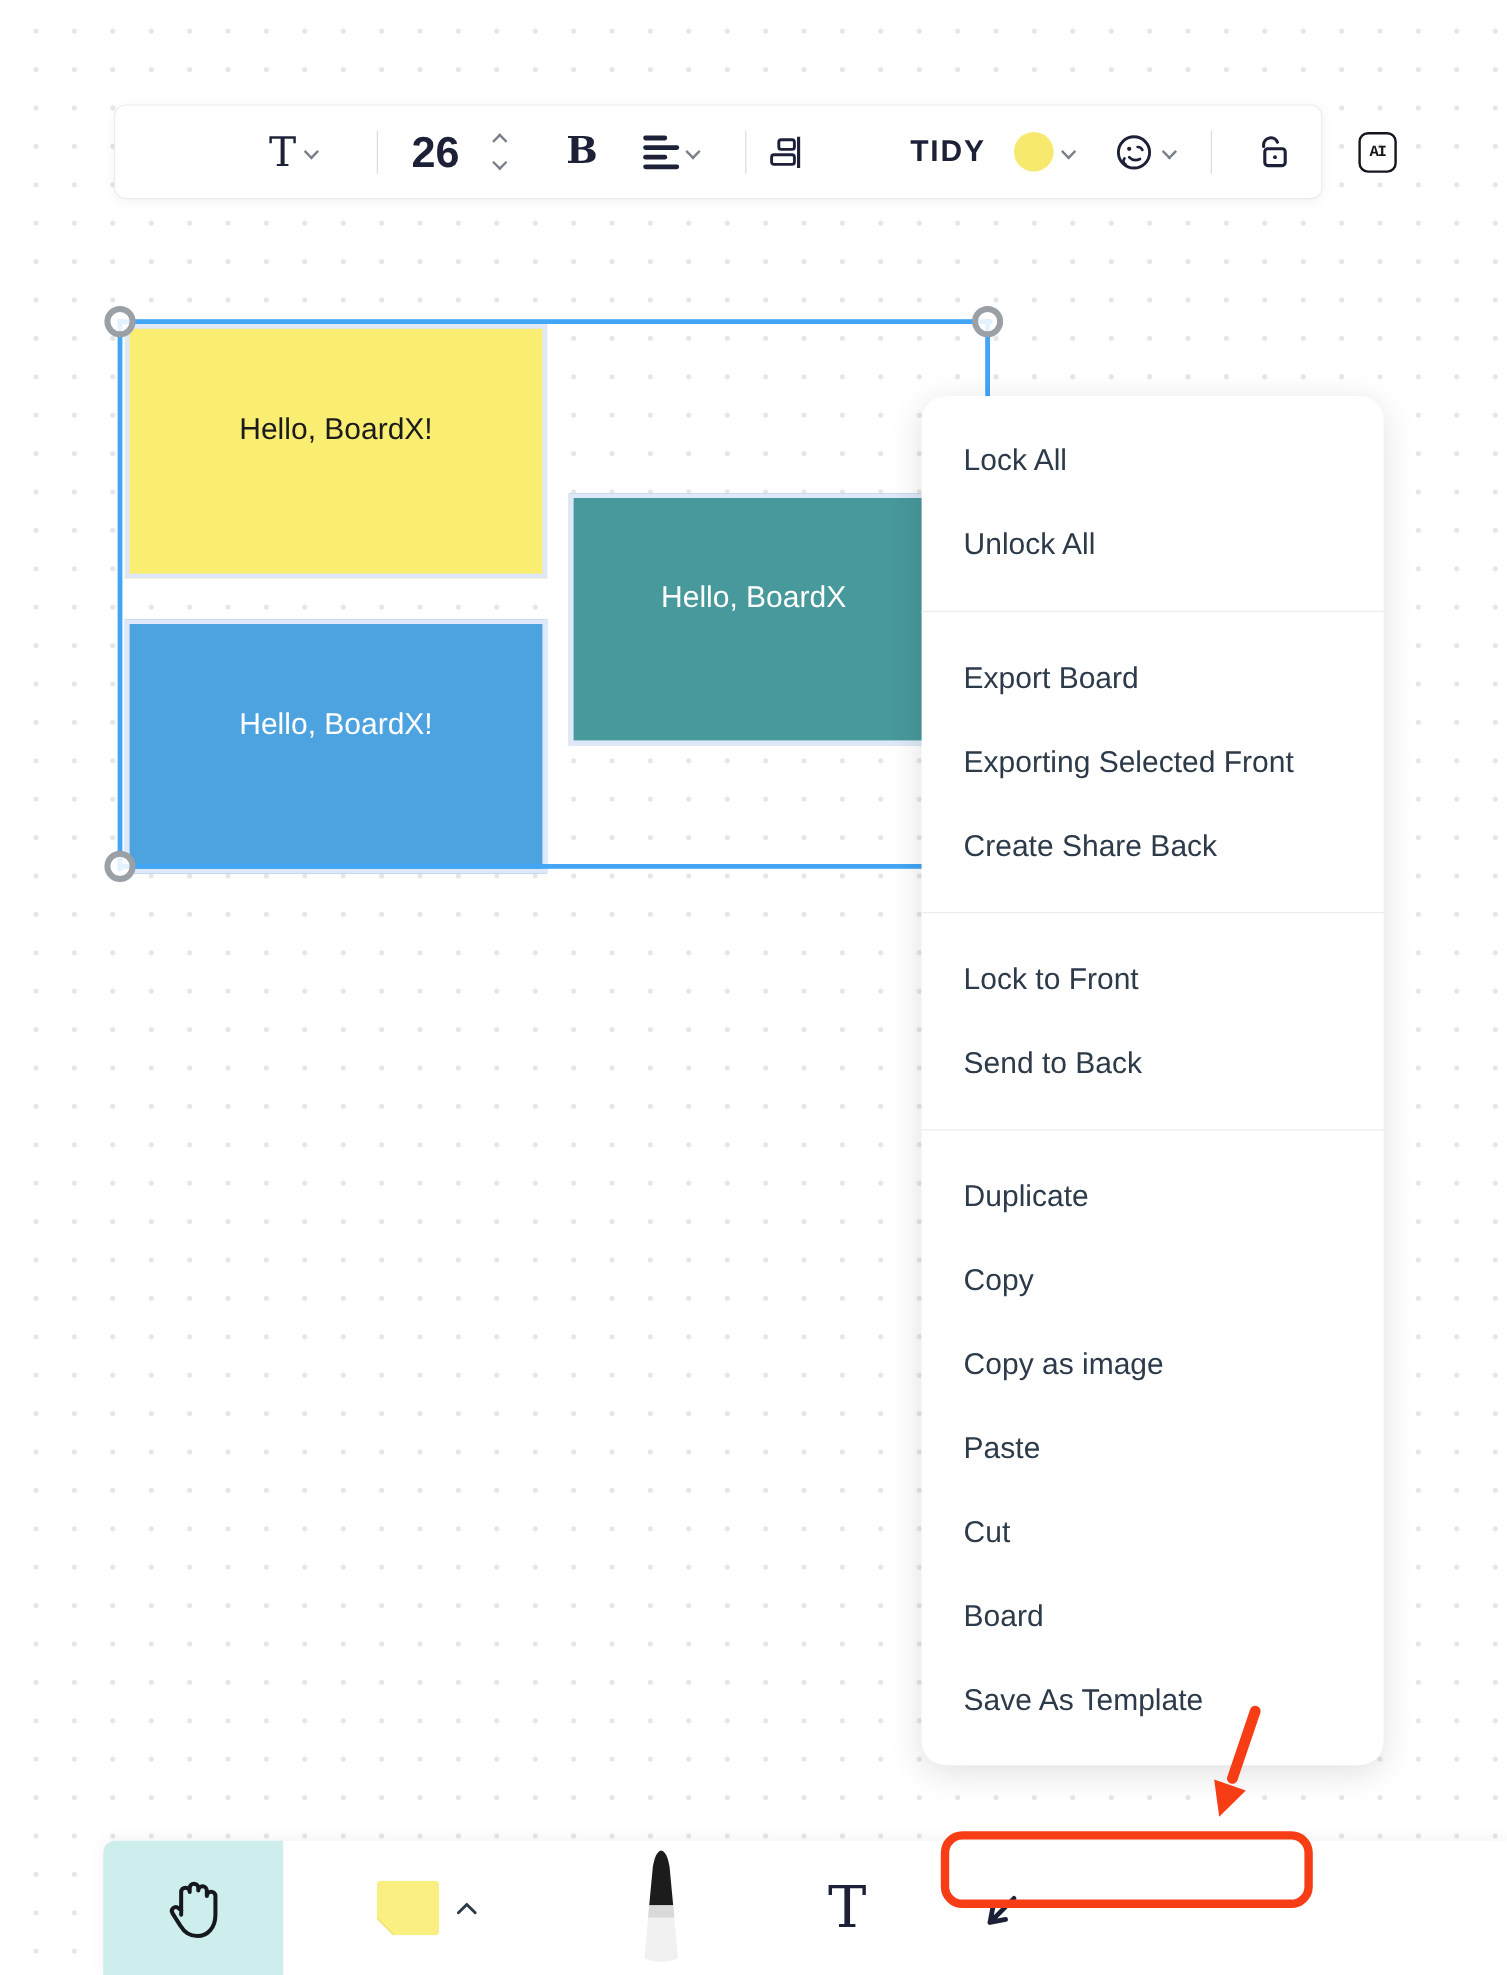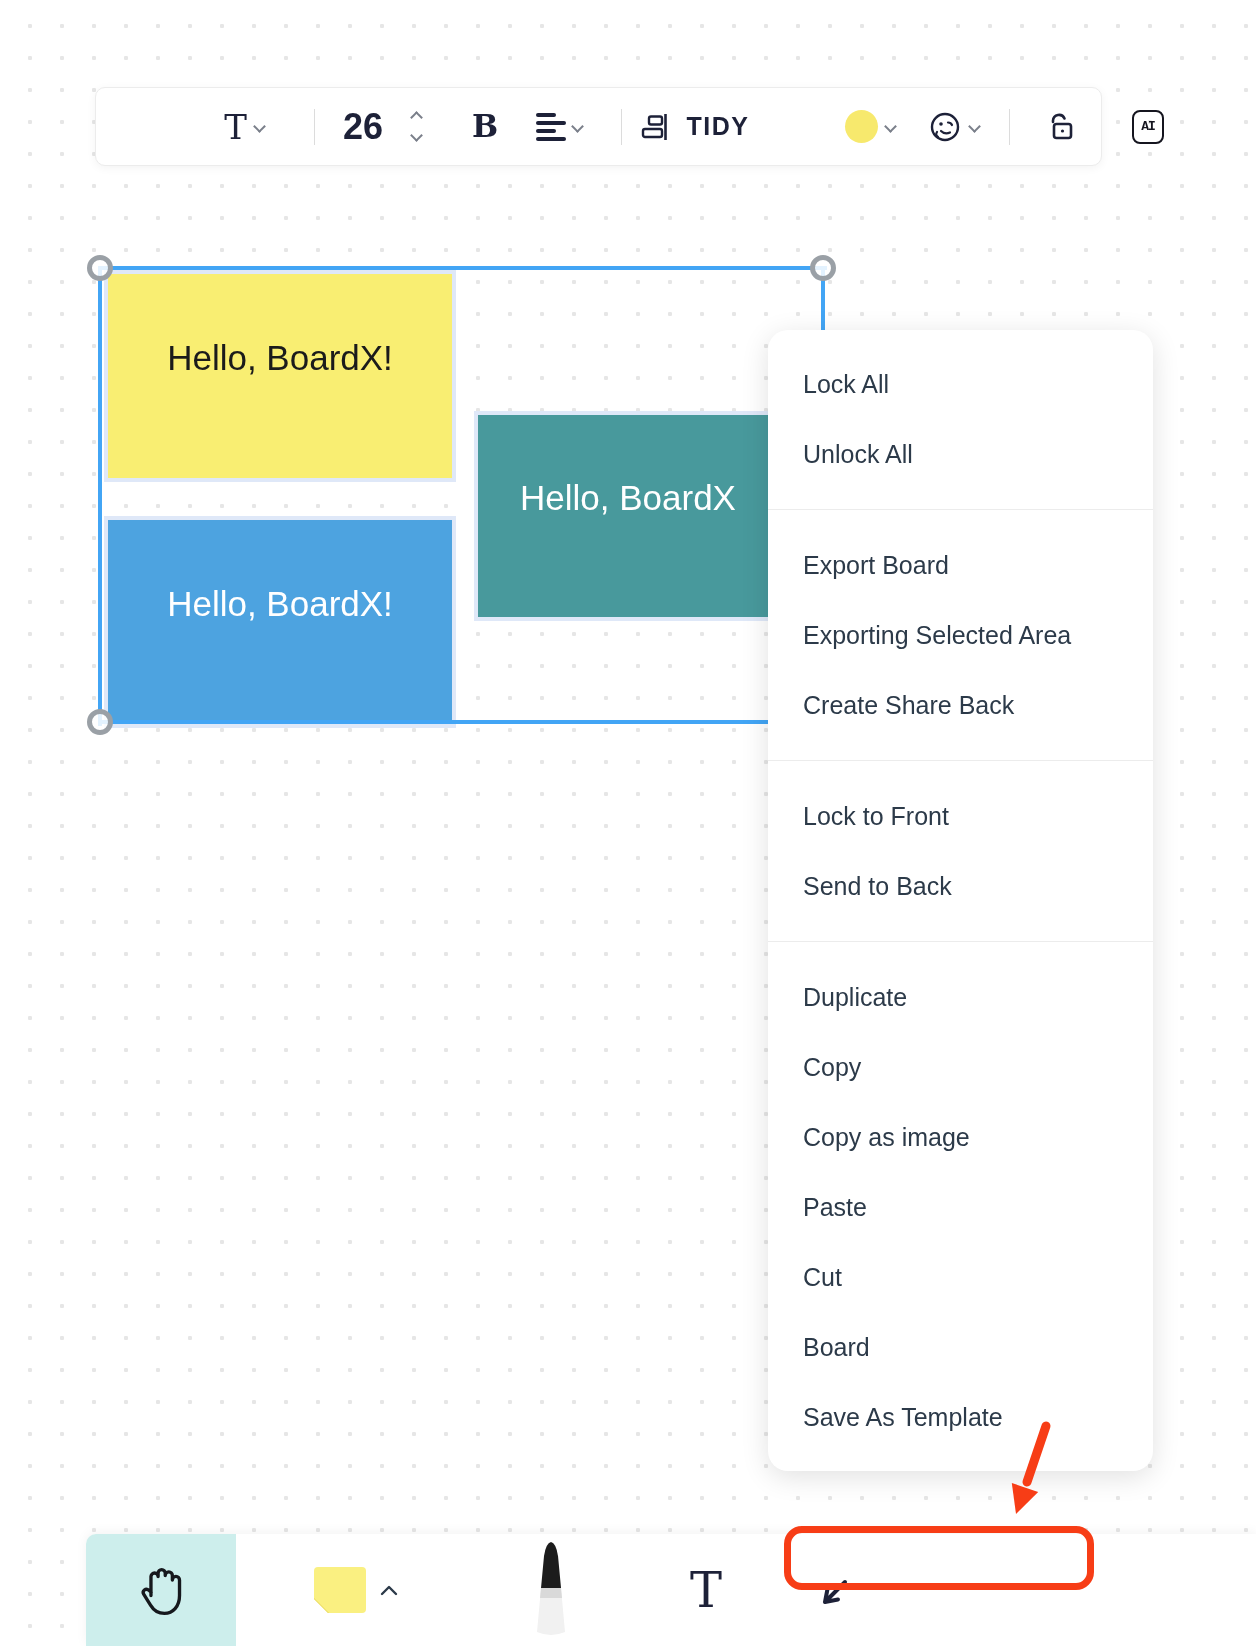"TIDY" div.it { left: 572px -> 644px }
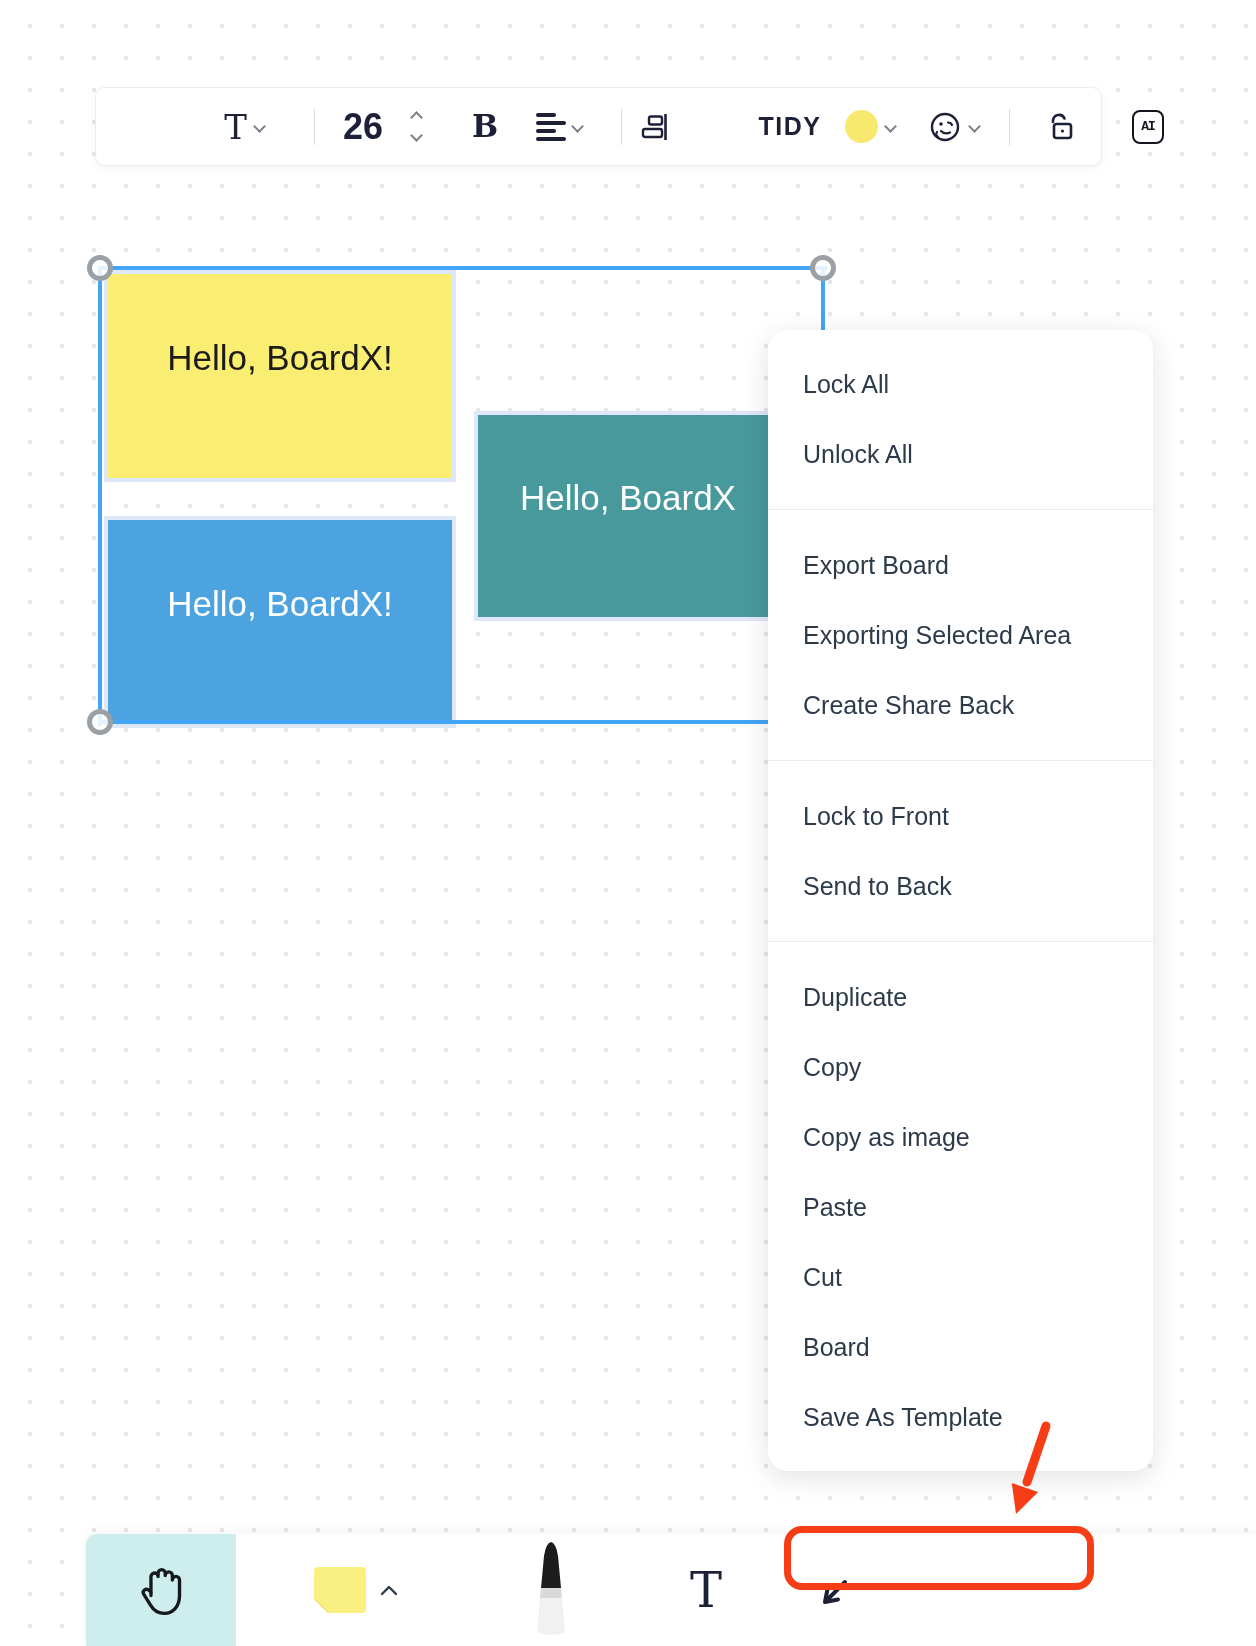"Hello, BoardX!" .note { font-size: 35px -> 25px }
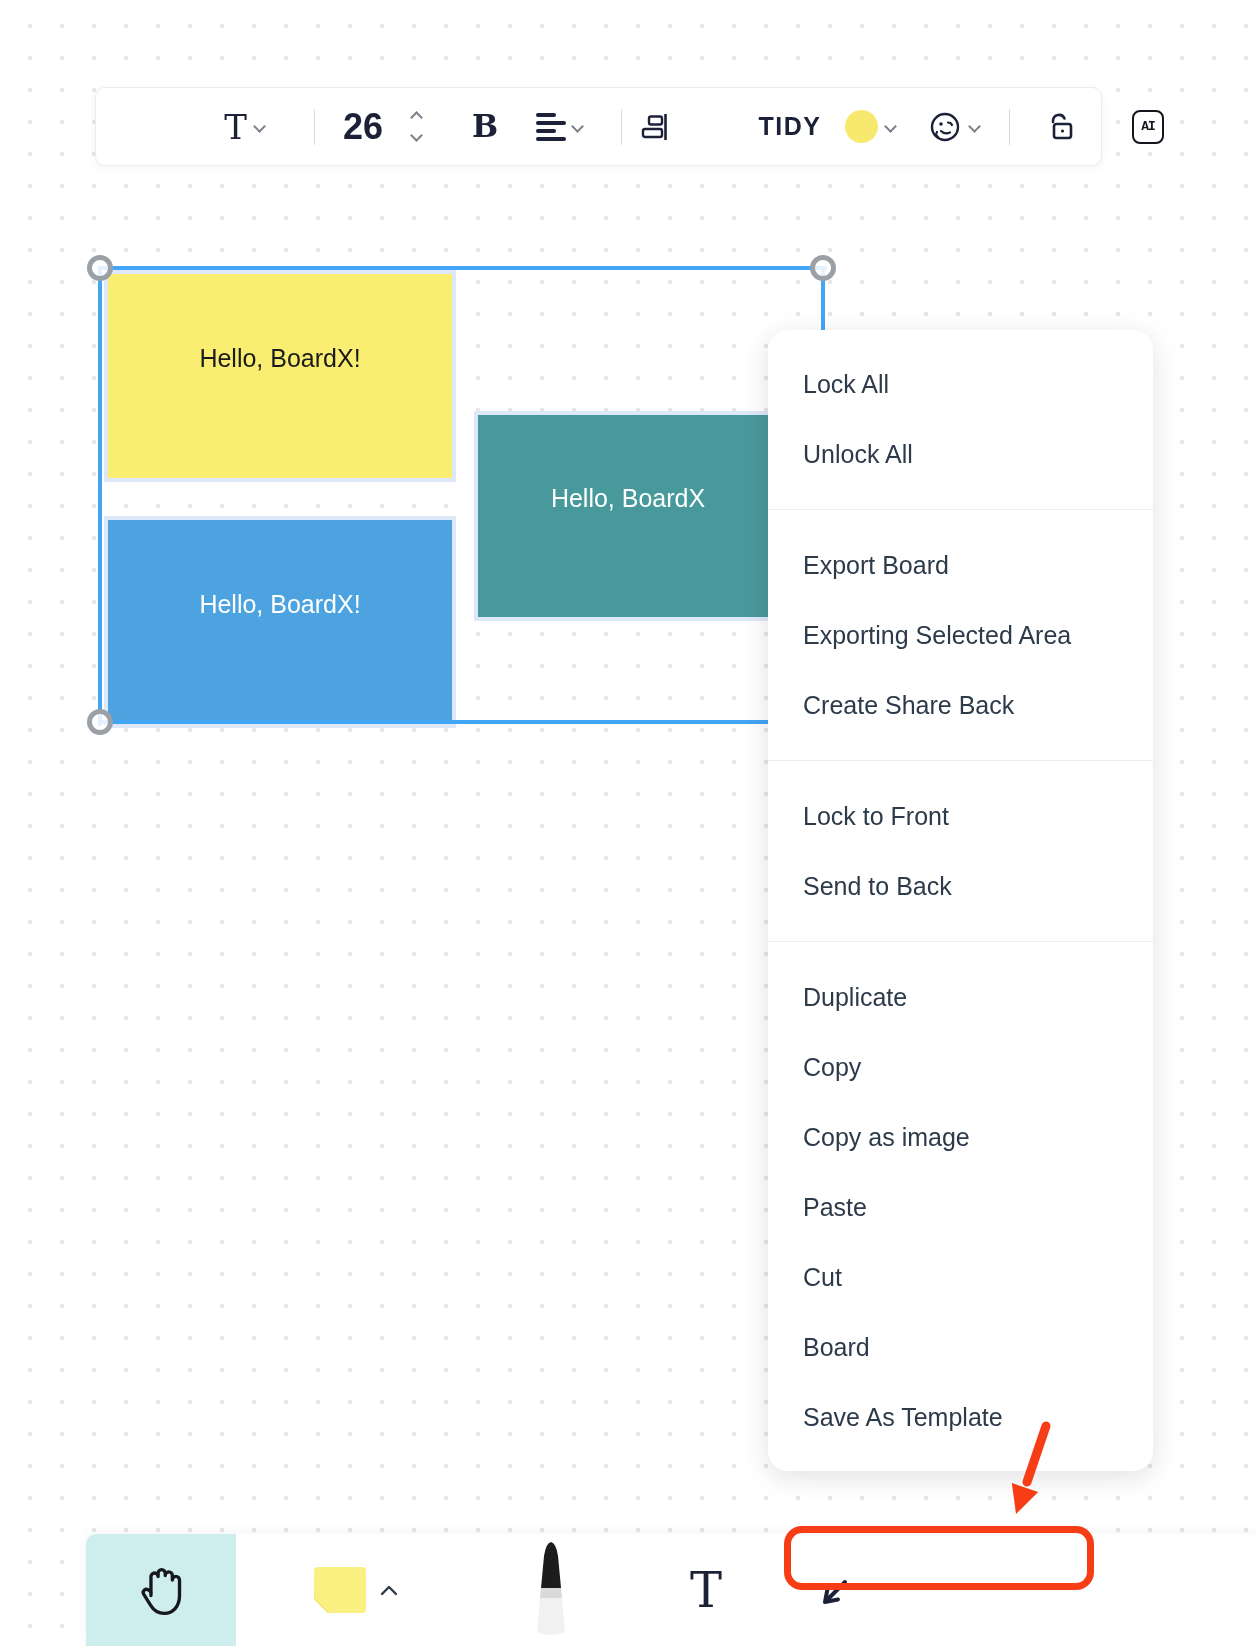"Exporting Selected Area" div.mi { text: Area -> Front }
